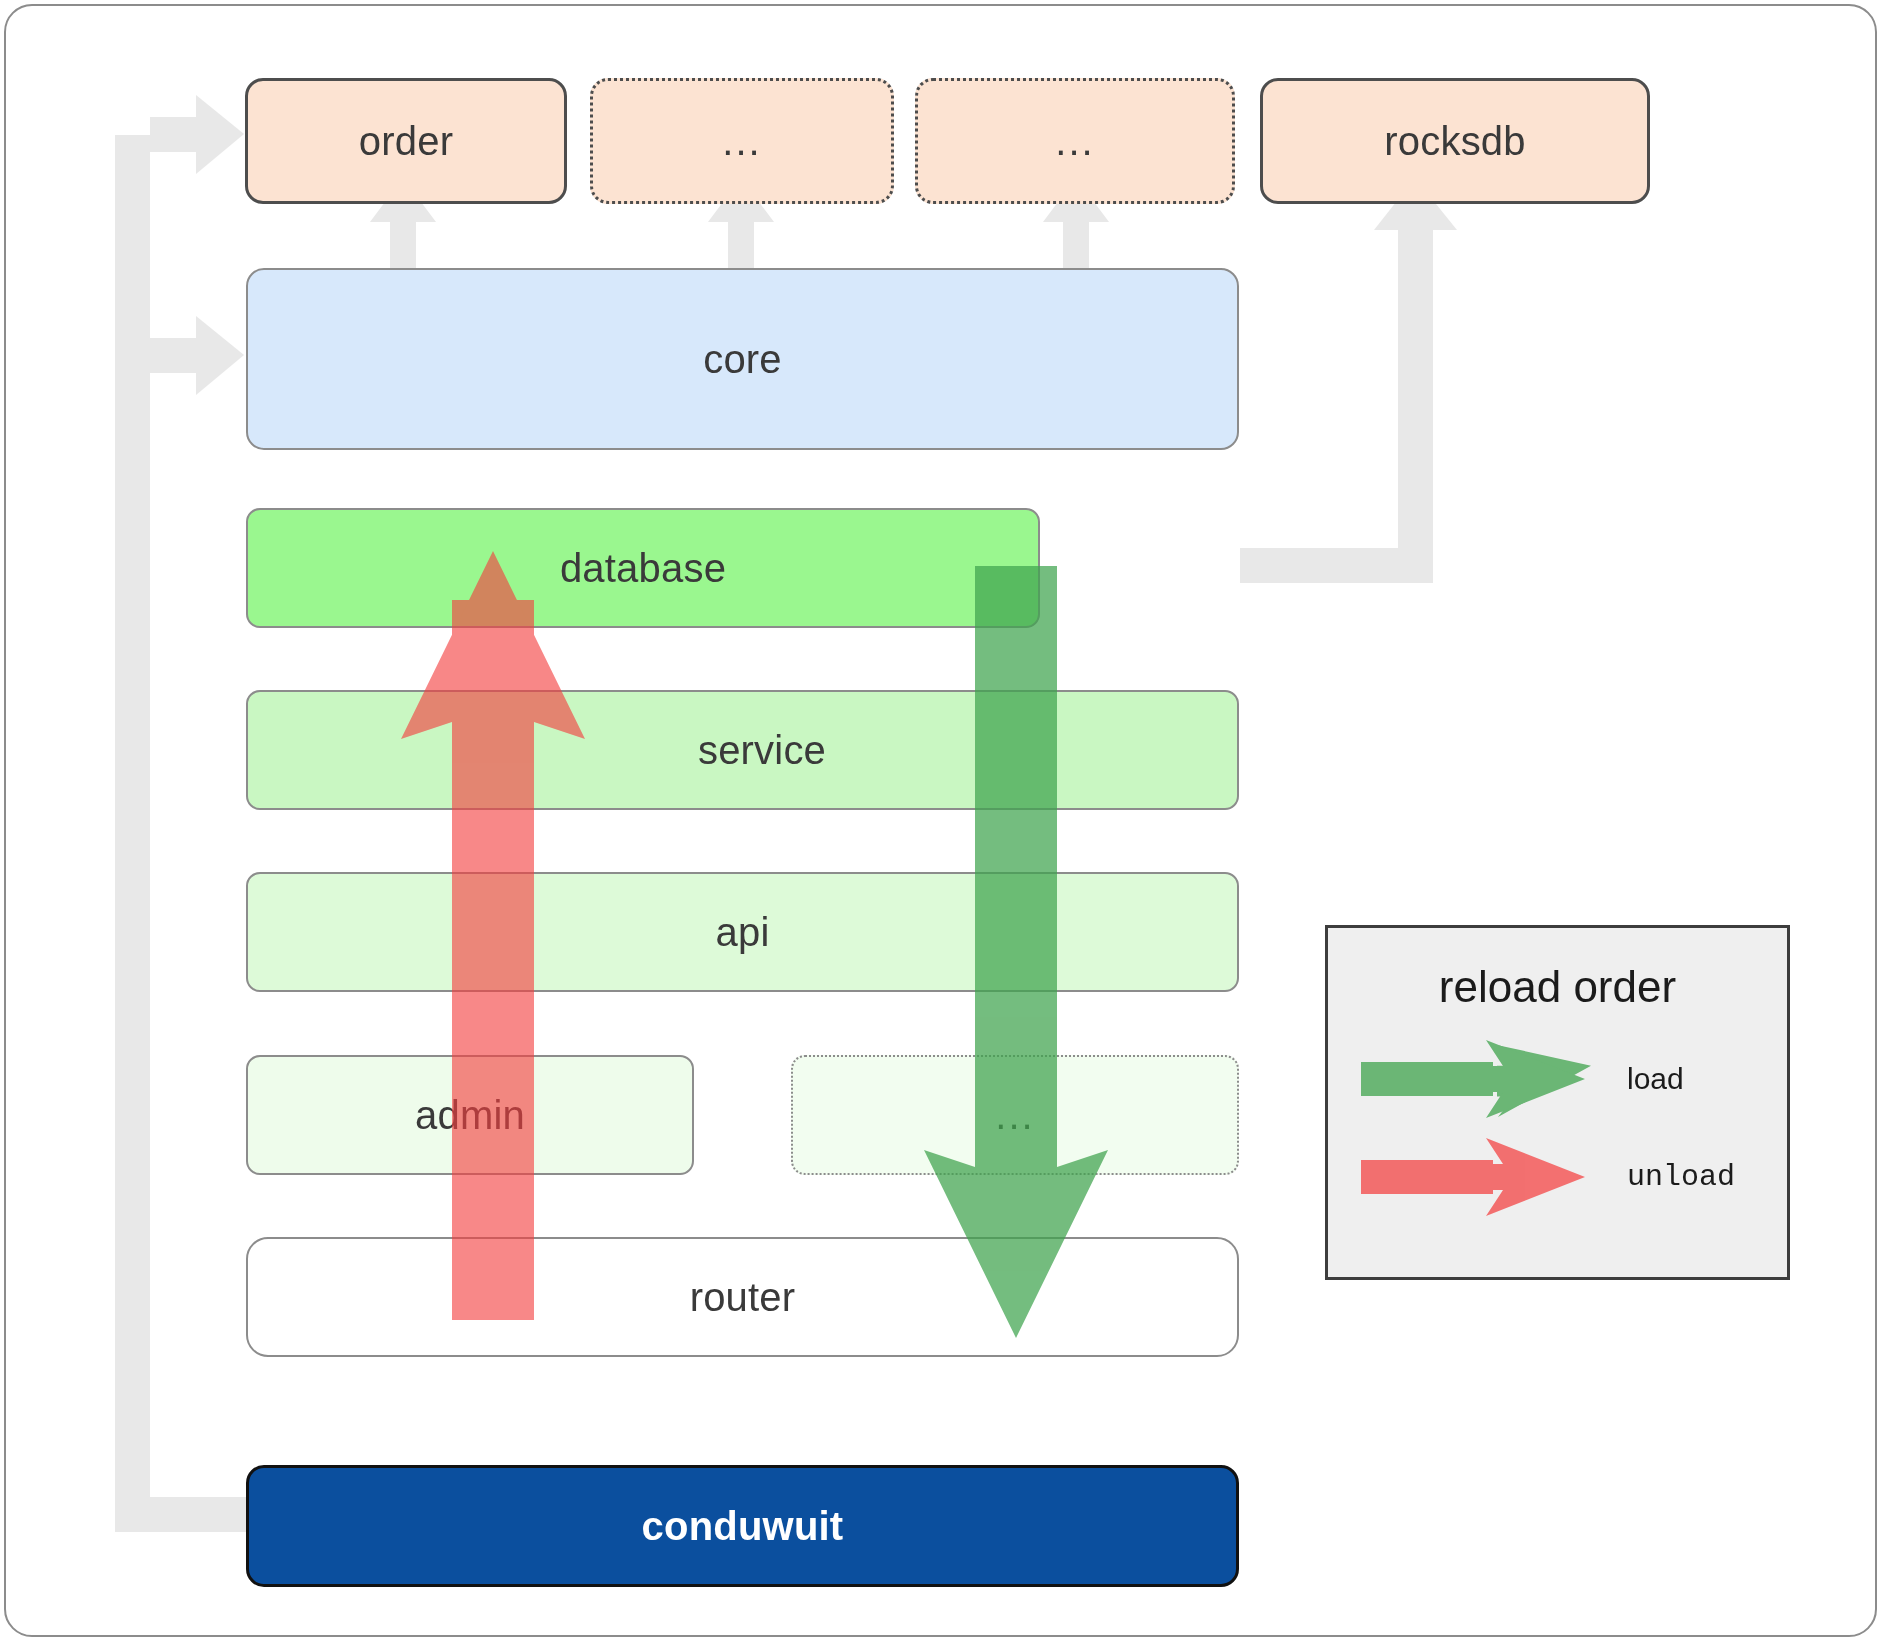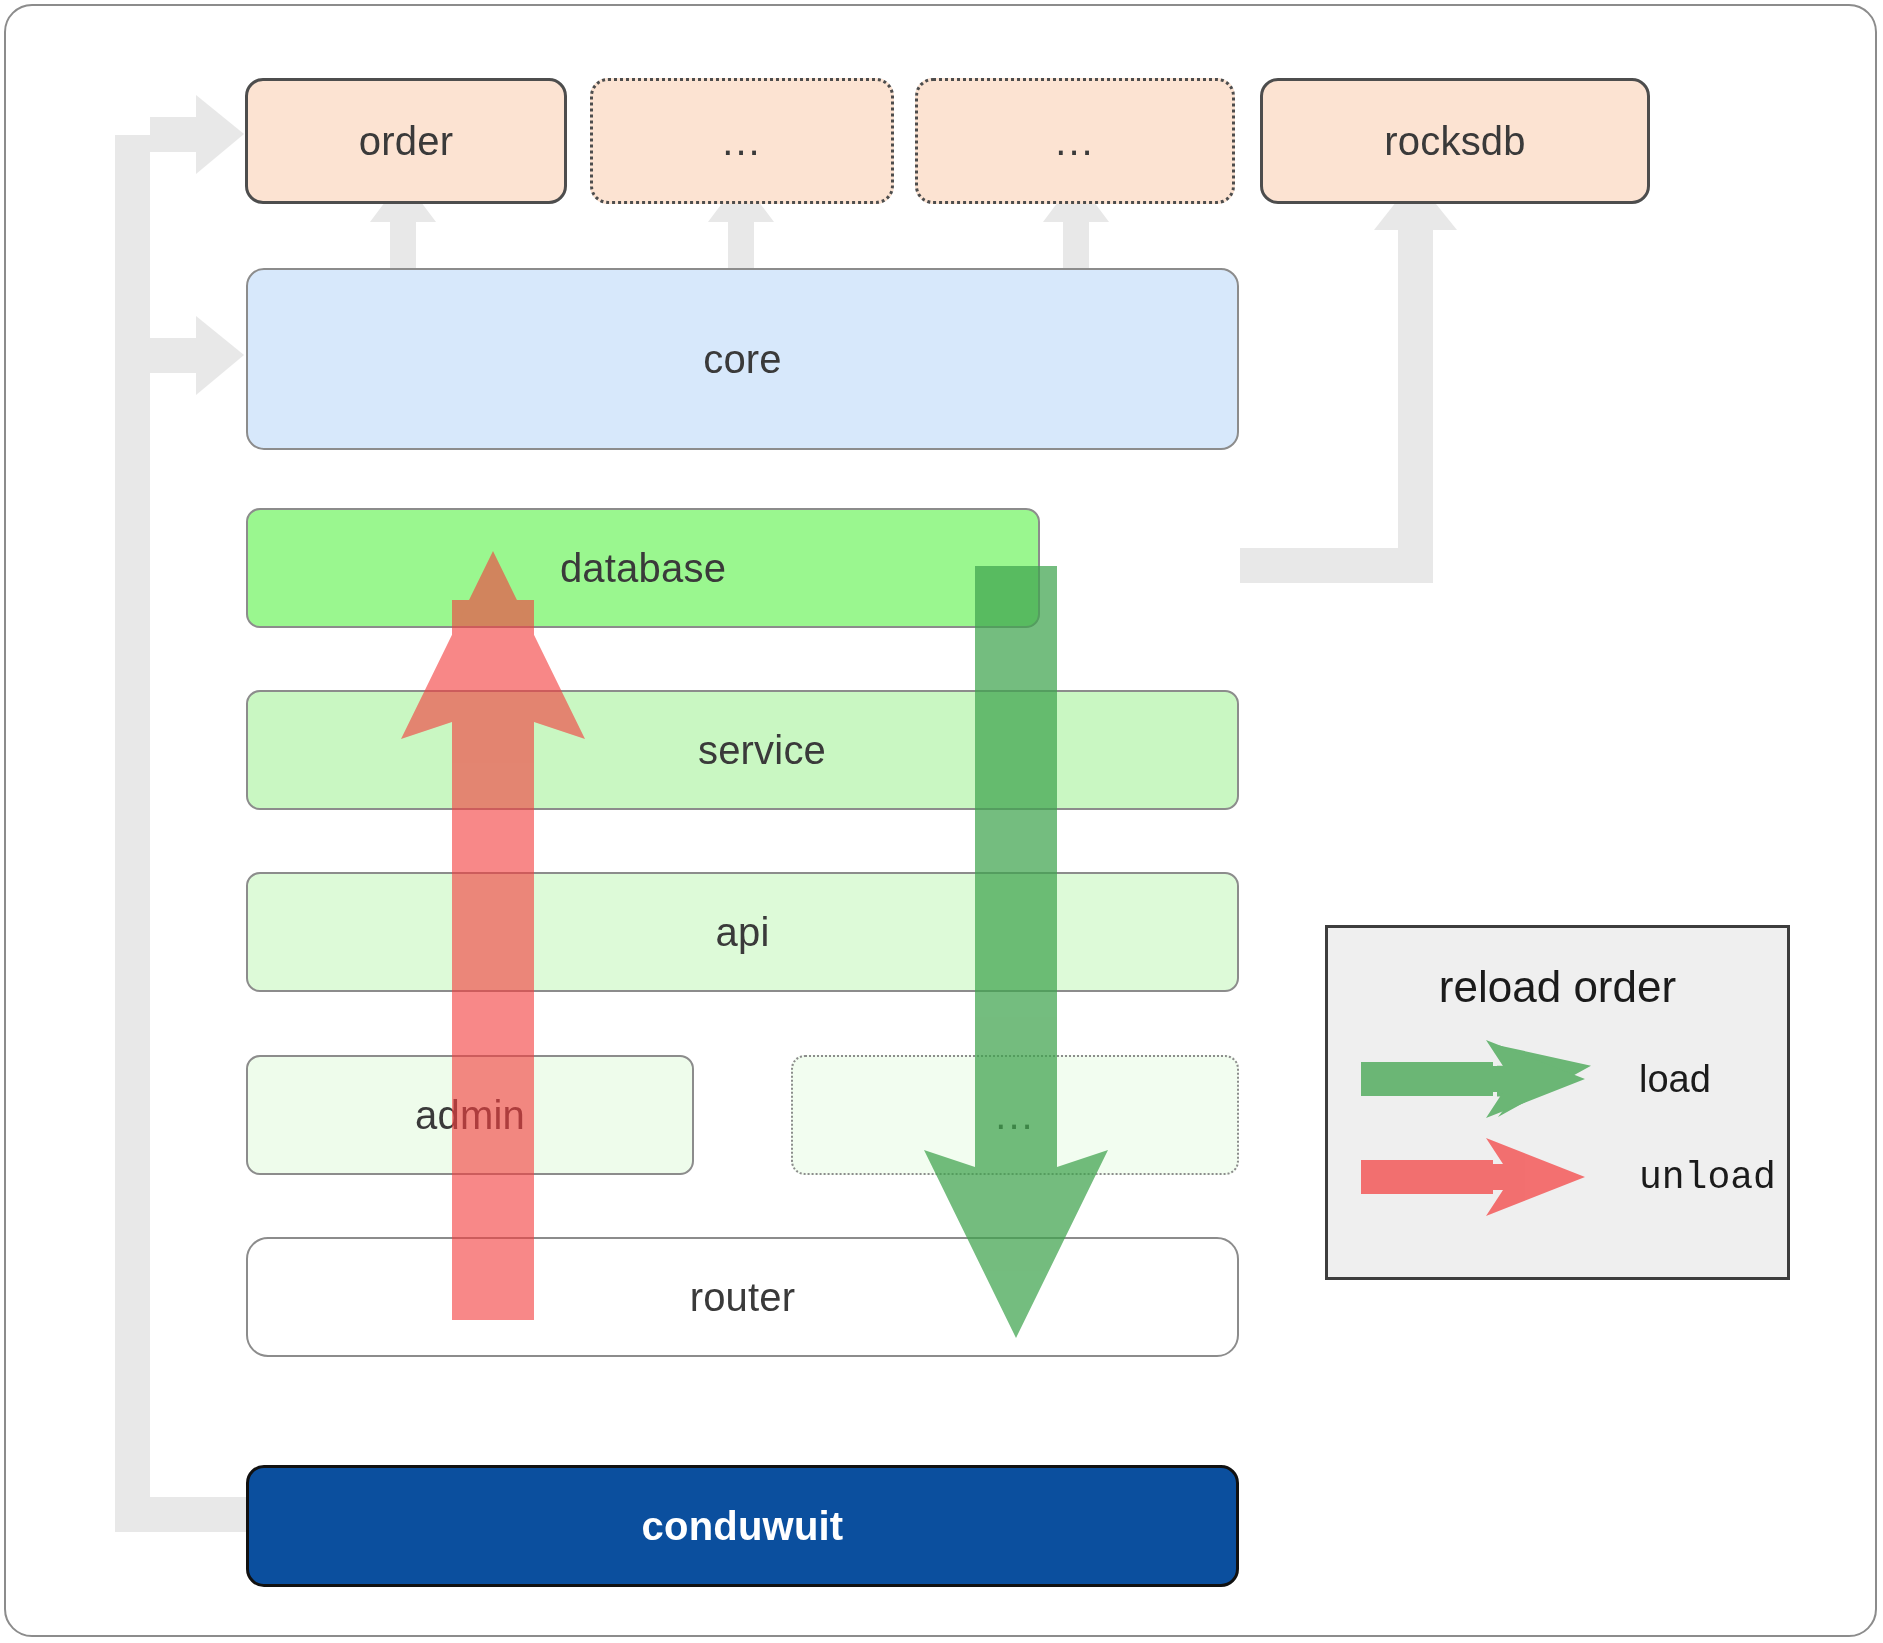"load" .legend-label { font-size: 38px -> 30px; margin-left: 48px -> 36px }
